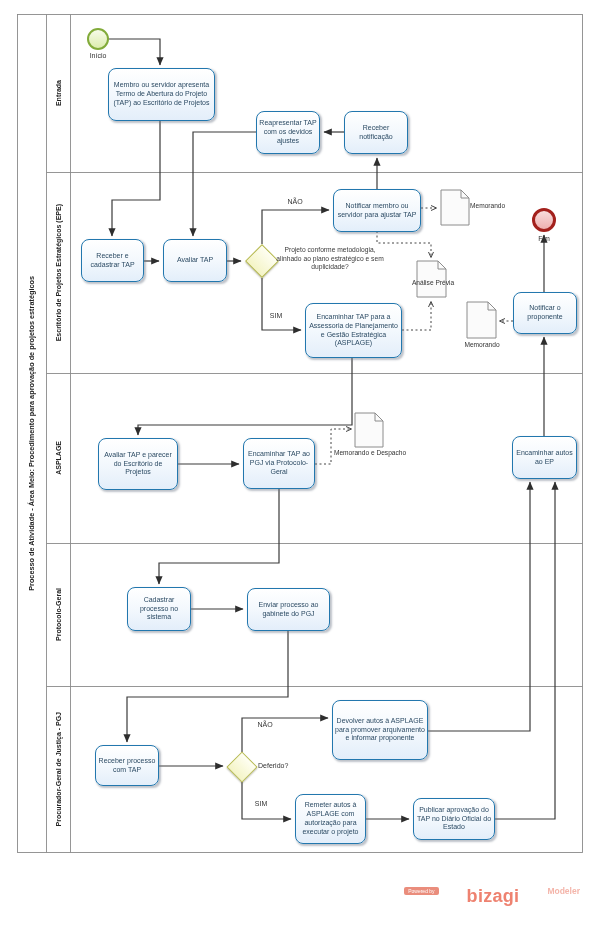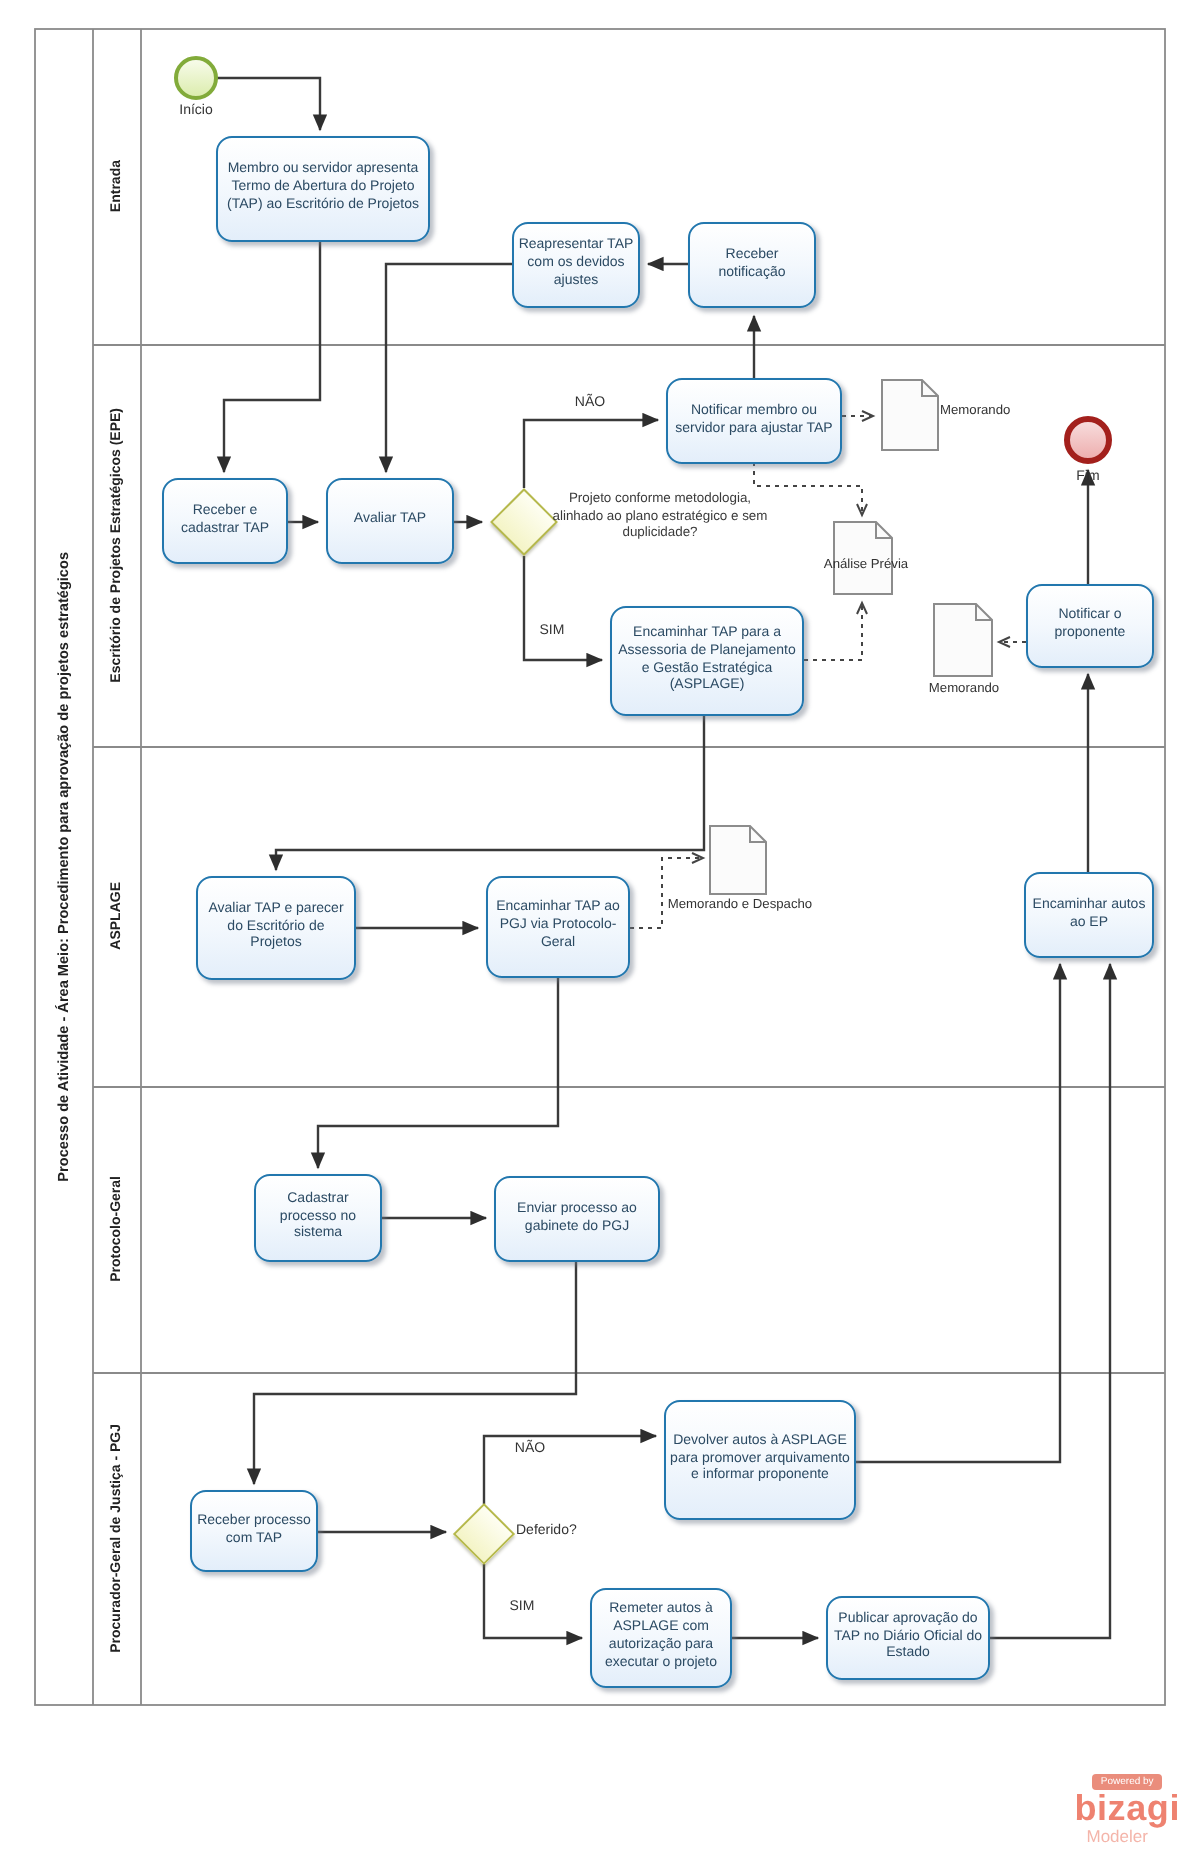"bizagi" .footer { align-items: center -> flex-start; flex-direction: column -> none; gap: none -> 28px }
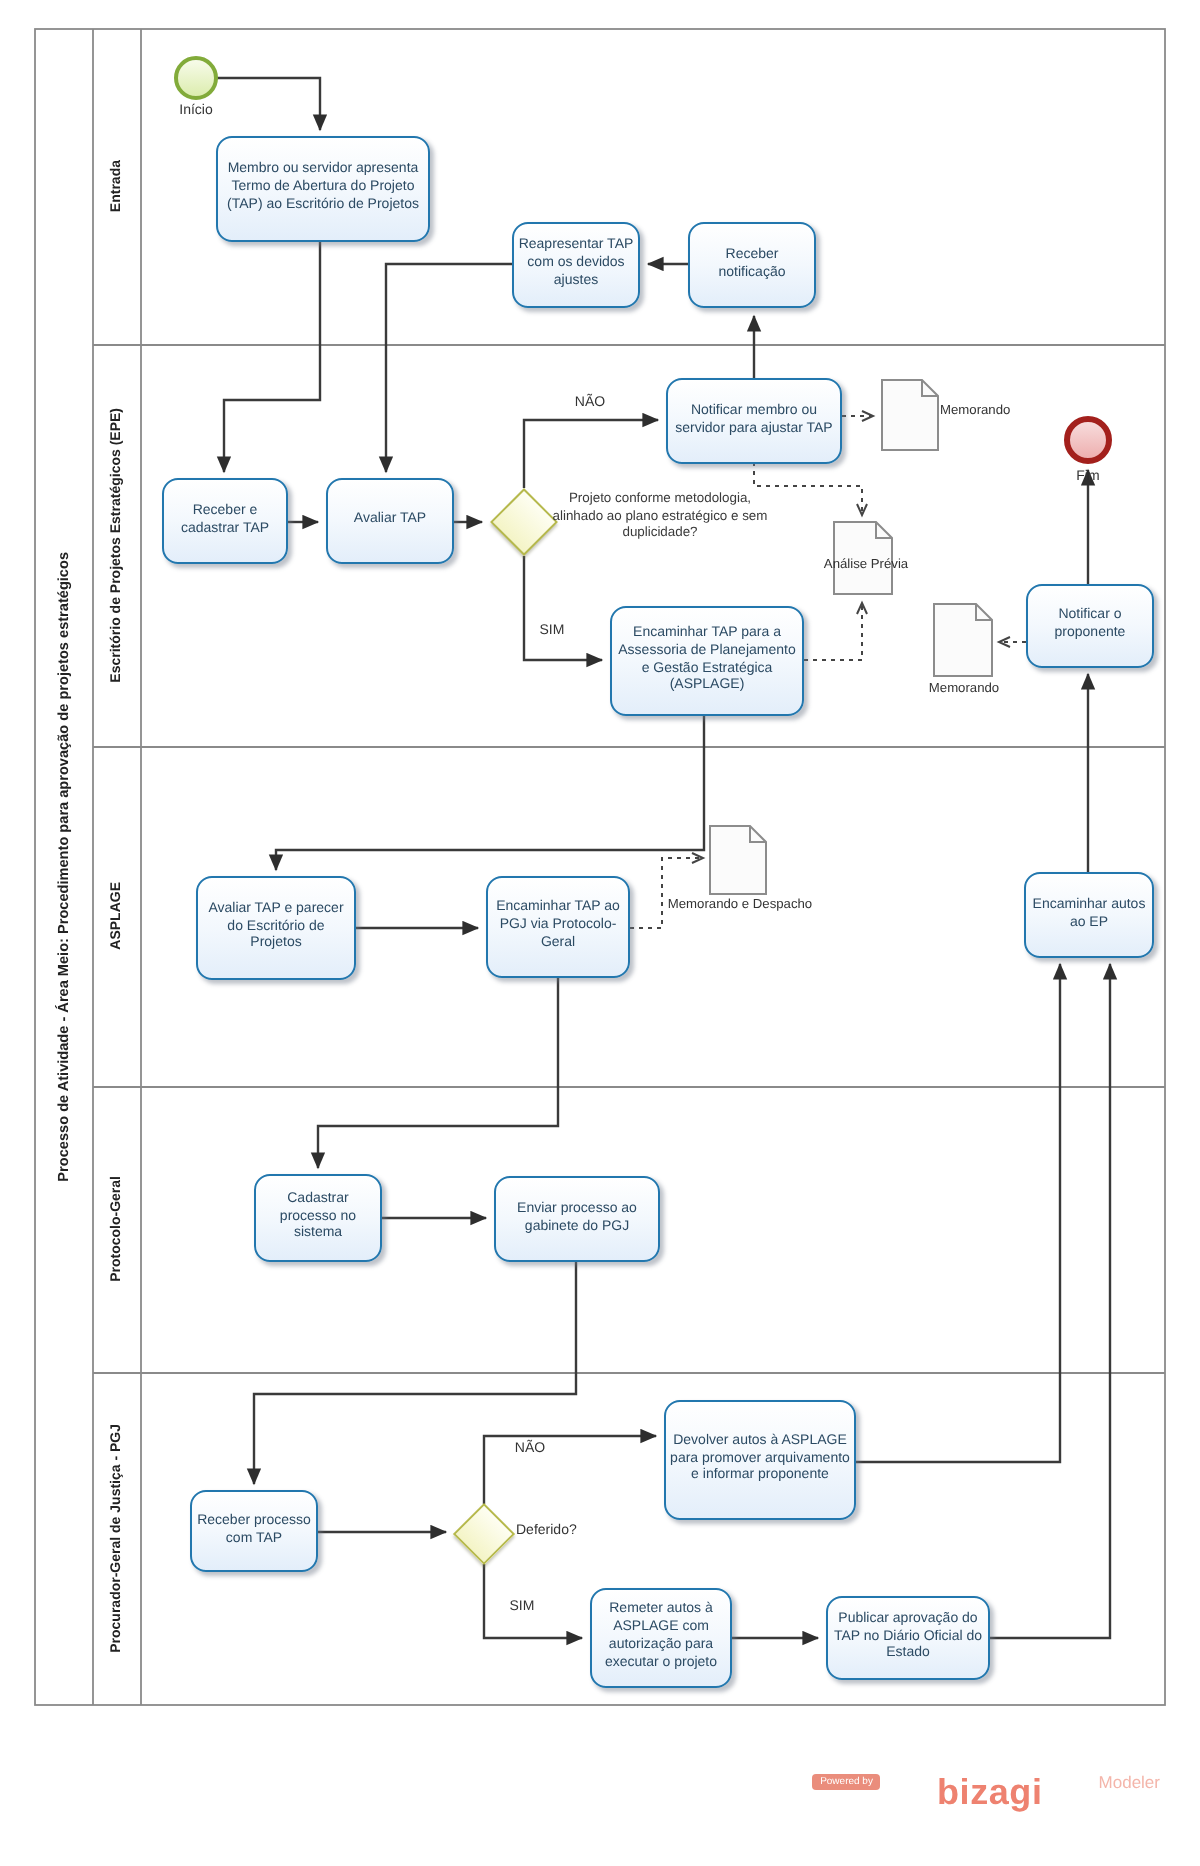"Modeler" .modeler { font-weight: none -> bold }
